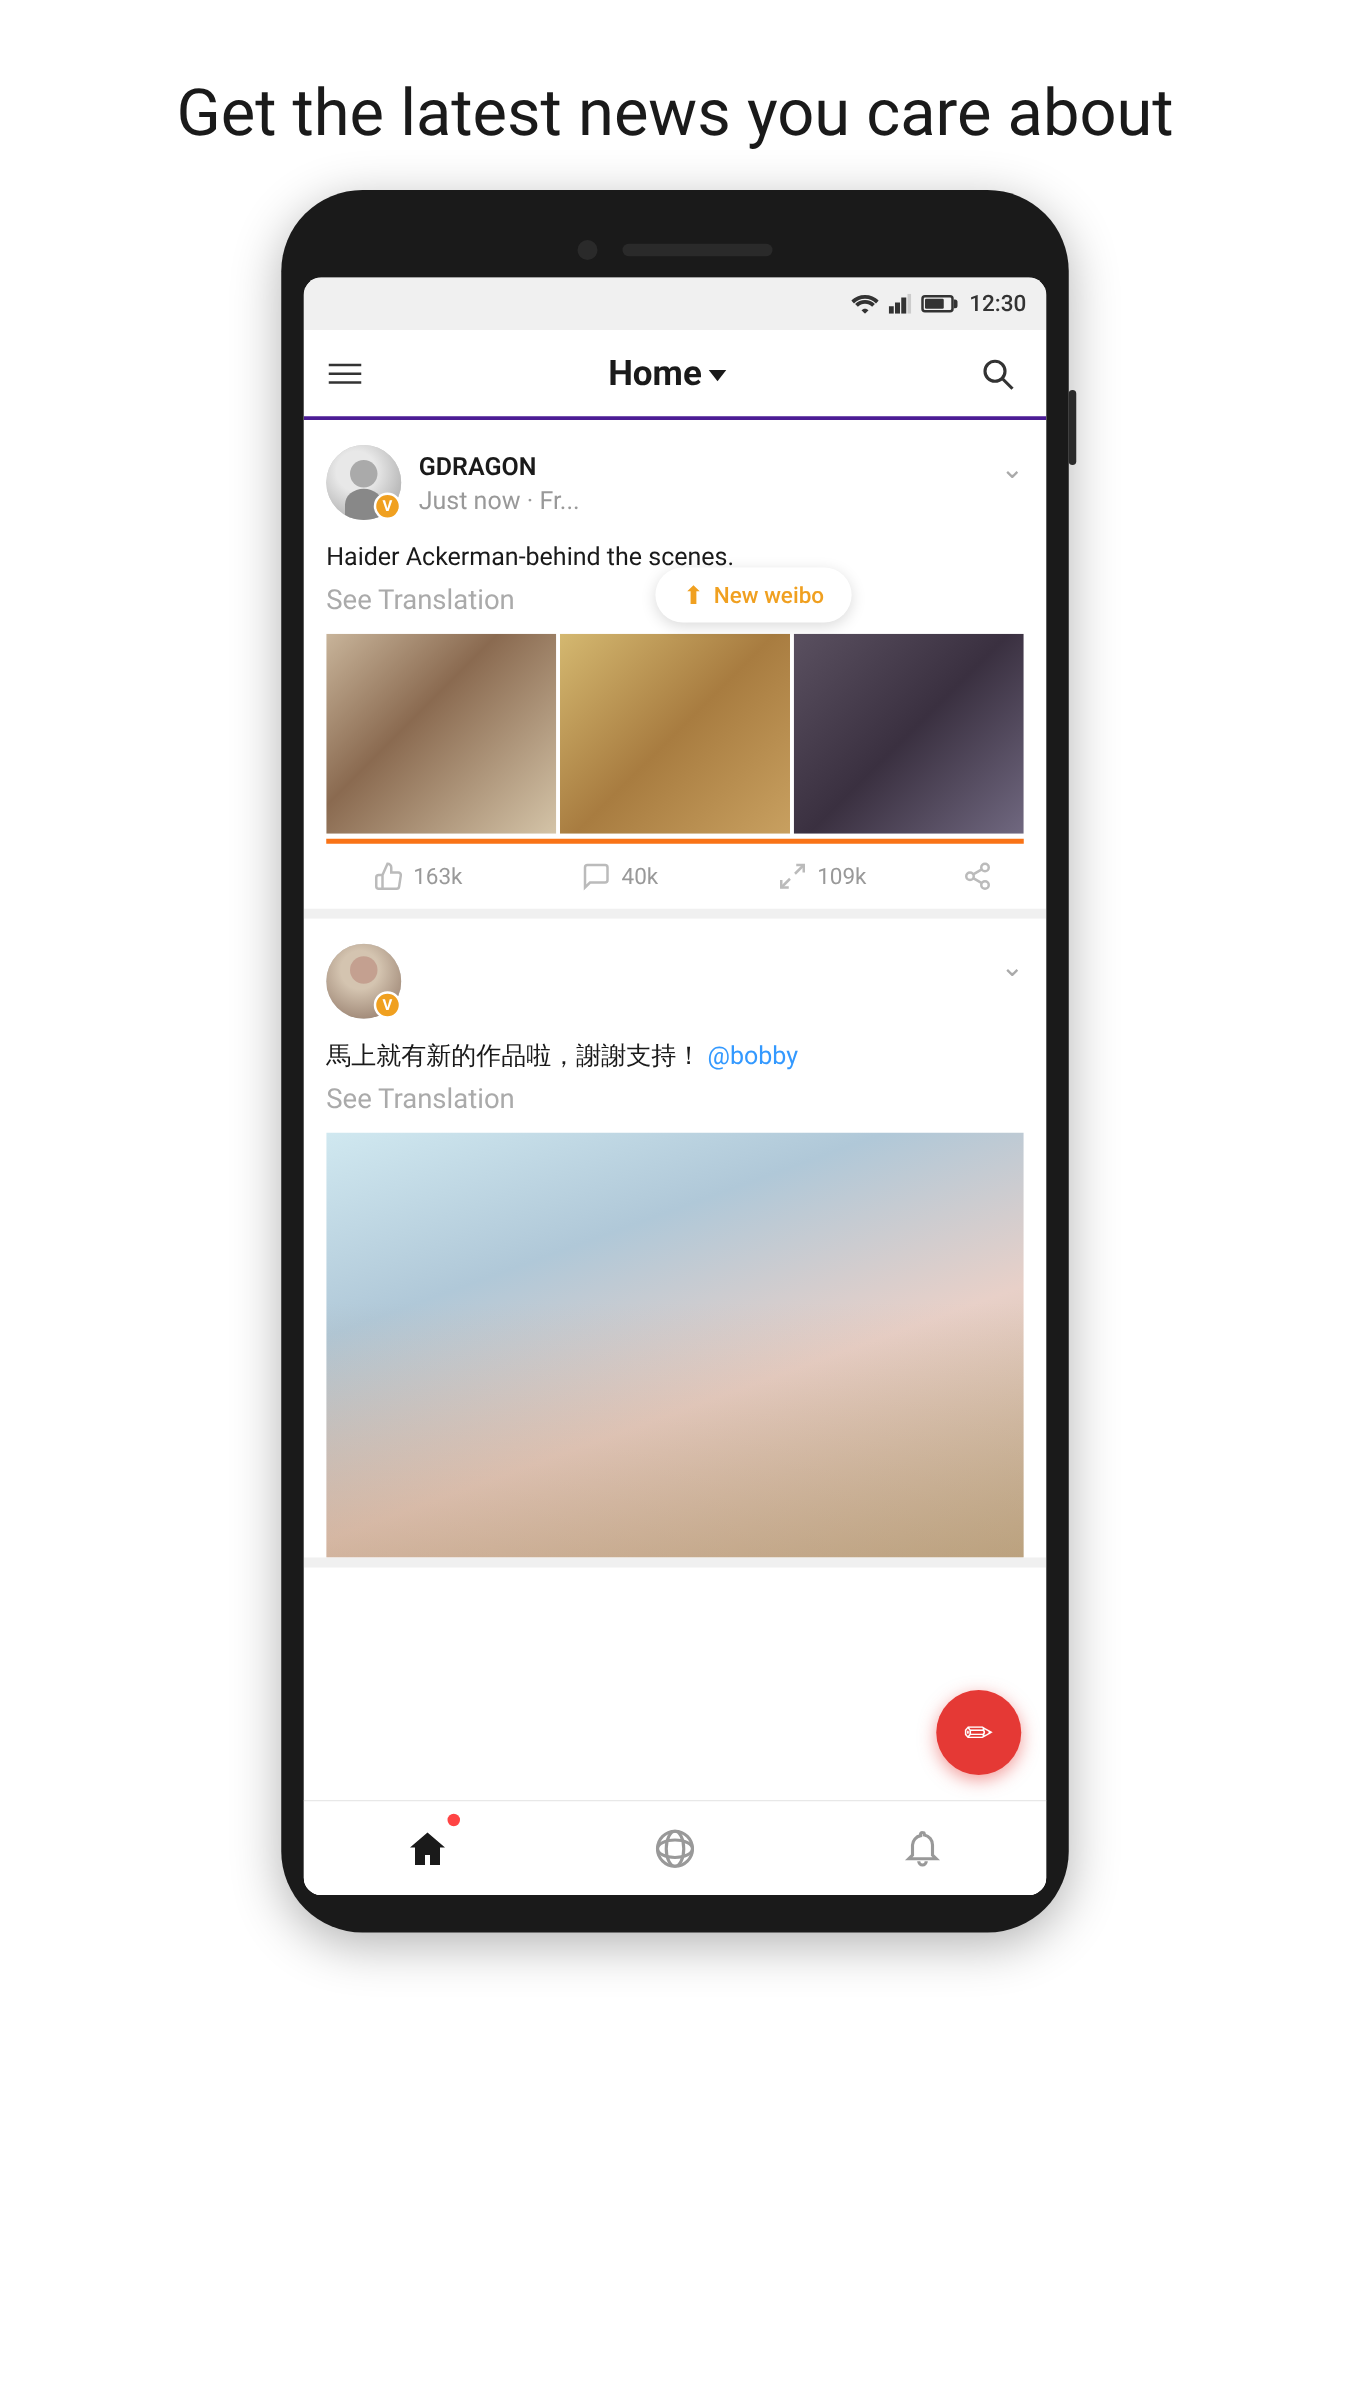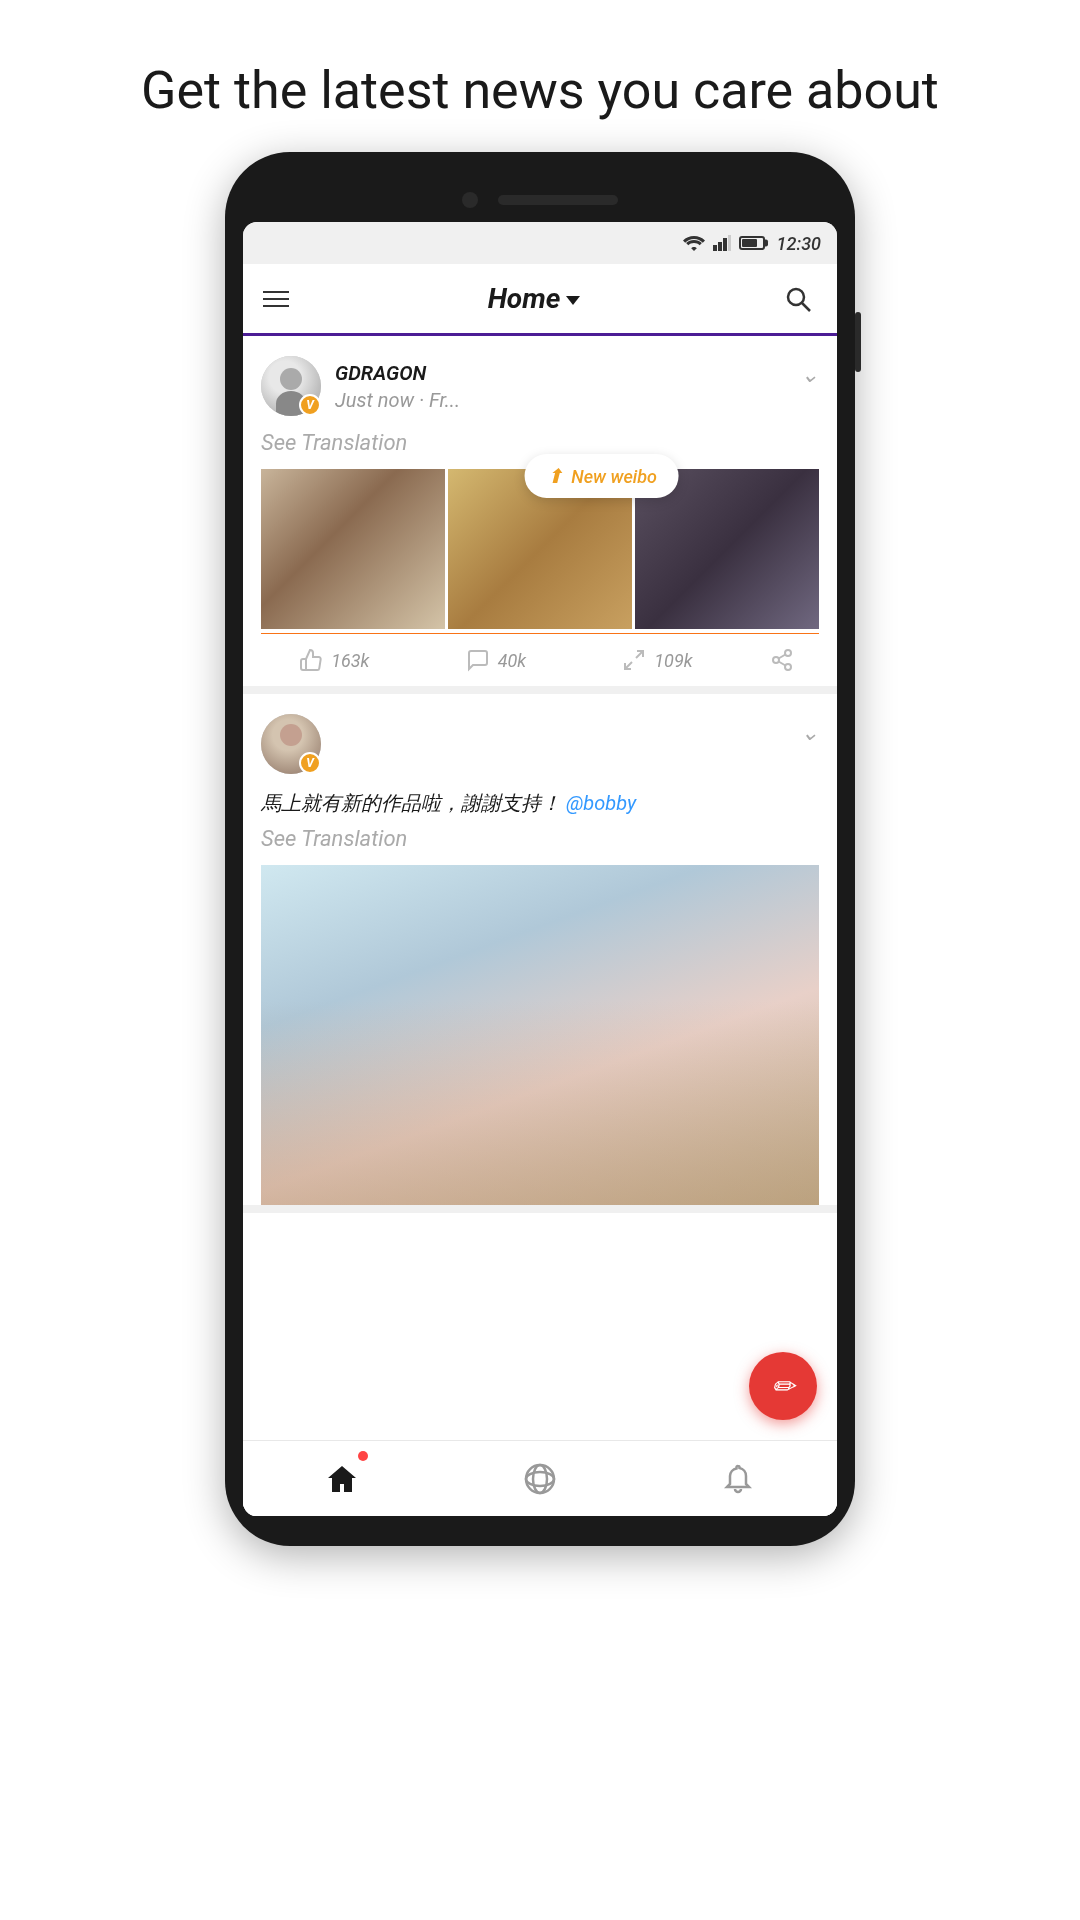"12:30" .phone-frame { font-style: italic -> none }
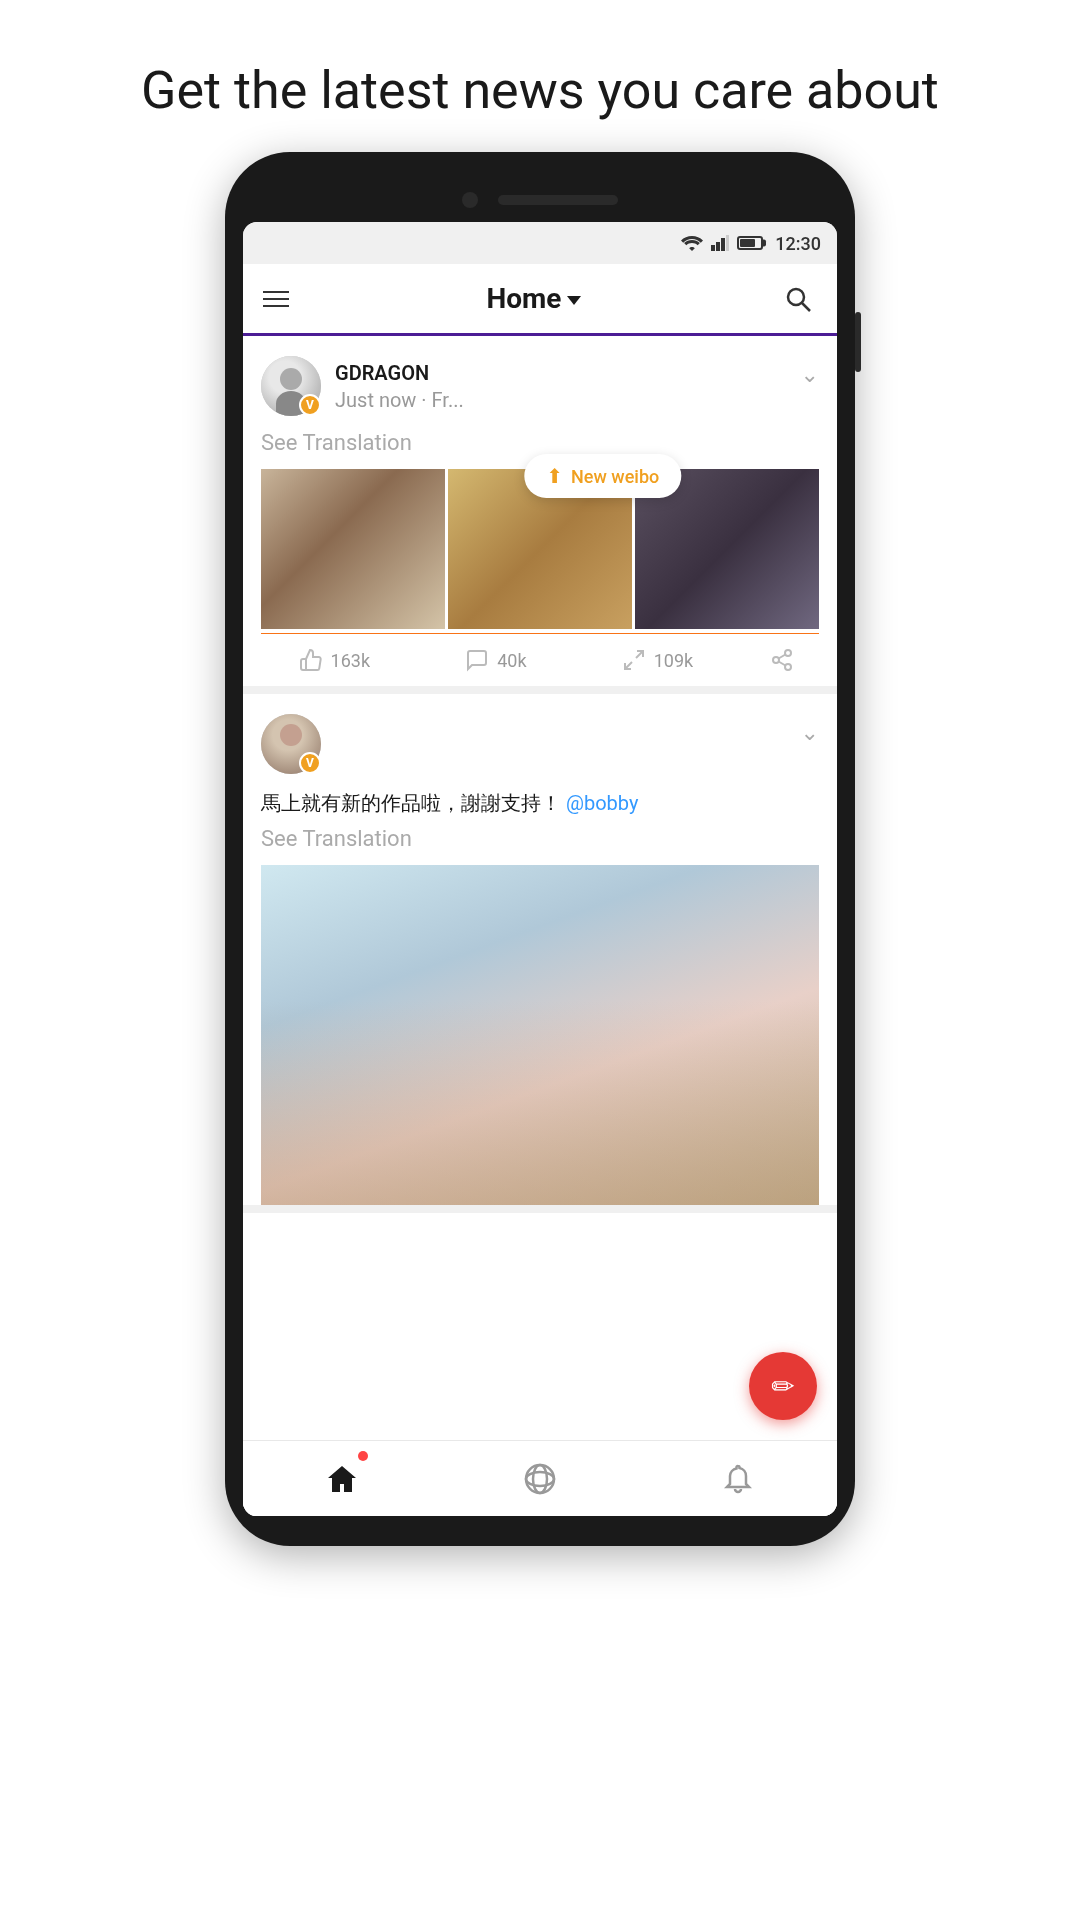"Haider Ackerman-behind the scenes." div.post-text { html: none -> <div>Haider Ackerman-behind the scenes.</div> }
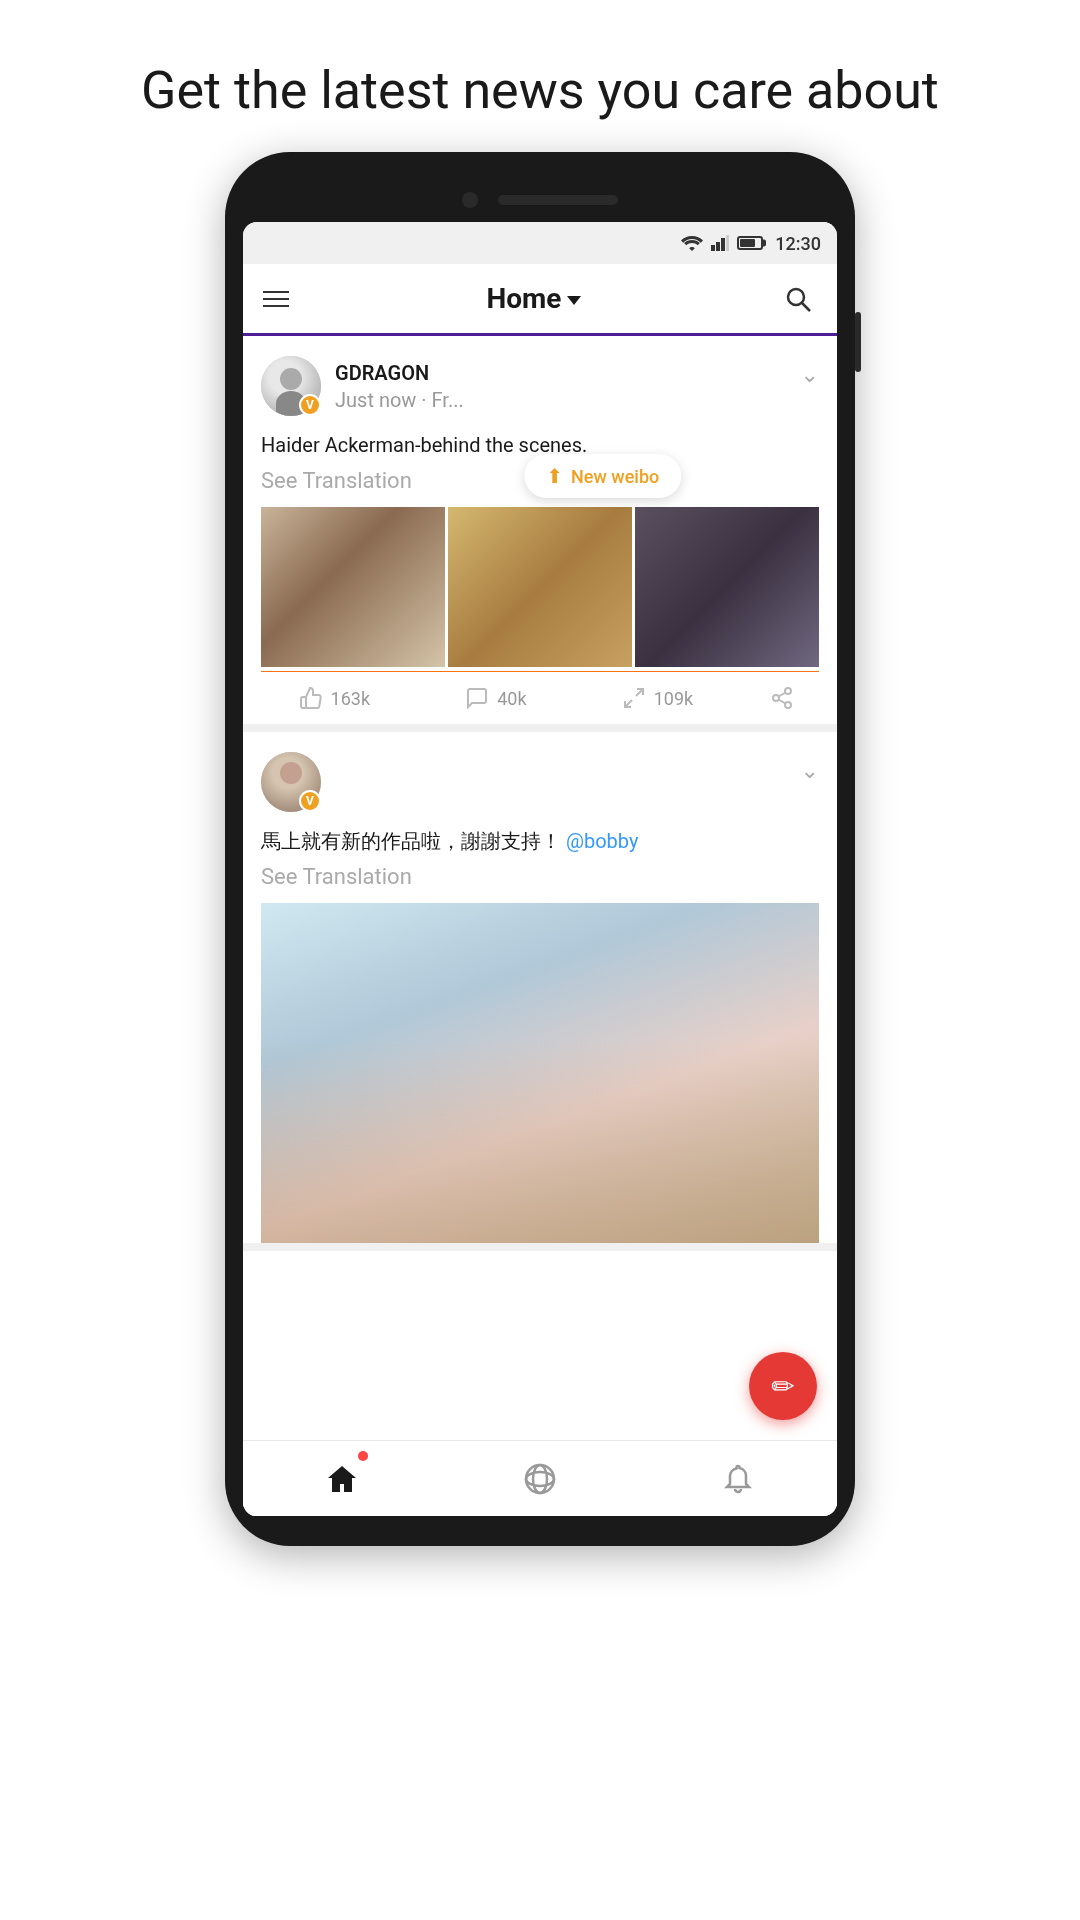"163k" .action-bar { border-top: 1px solid #f97316 -> 4px solid #f97316 }
